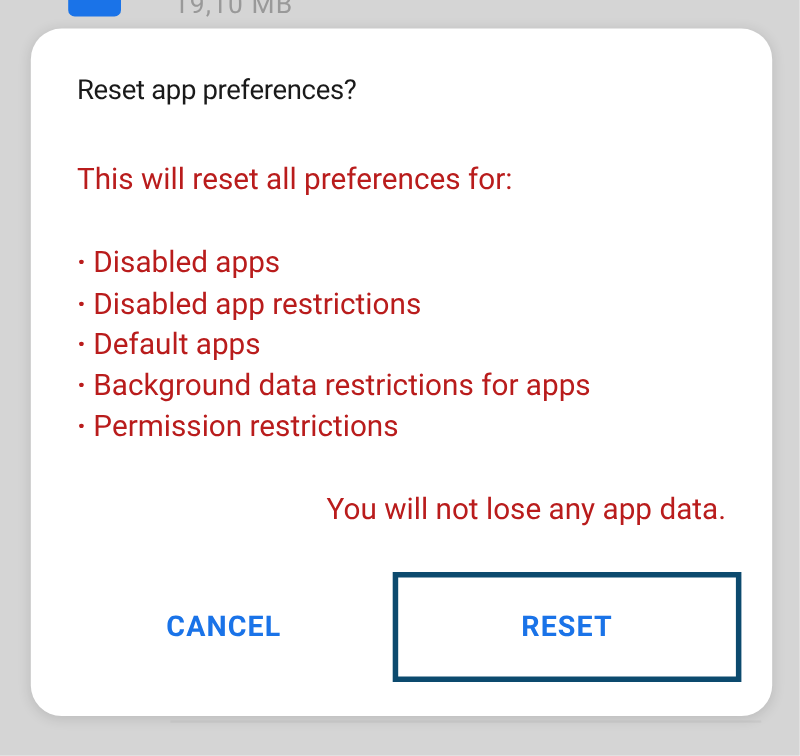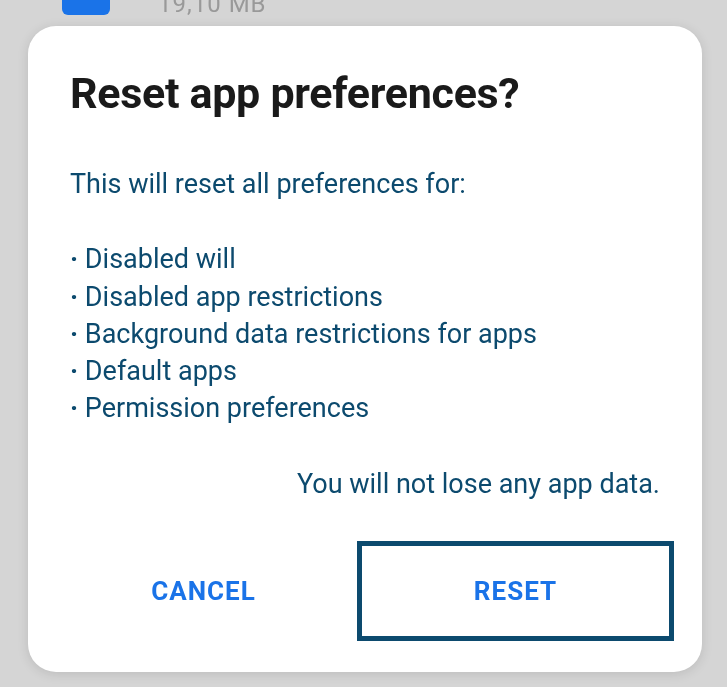"Reset app preferences?" .dialog-title { font-size: 43px -> 25px; font-weight: 700 -> 400 }
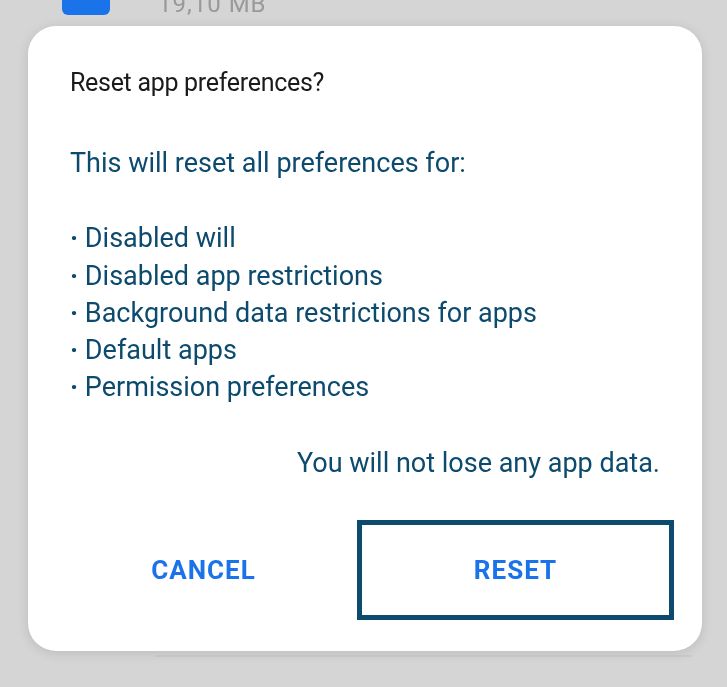"This will reset all preferences" .dialog-body { color: #0c4a6e -> #b91c1c }
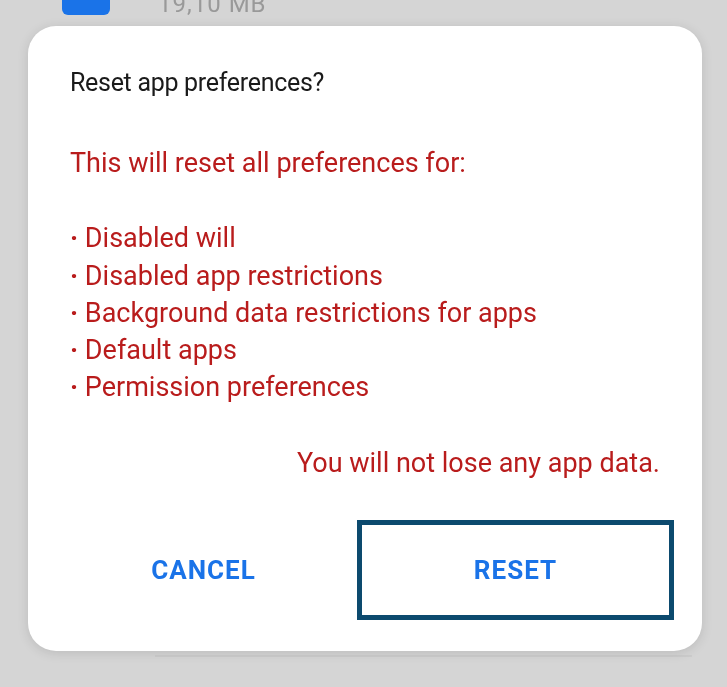"Disabled will" span.bullet-item { text: will -> apps }
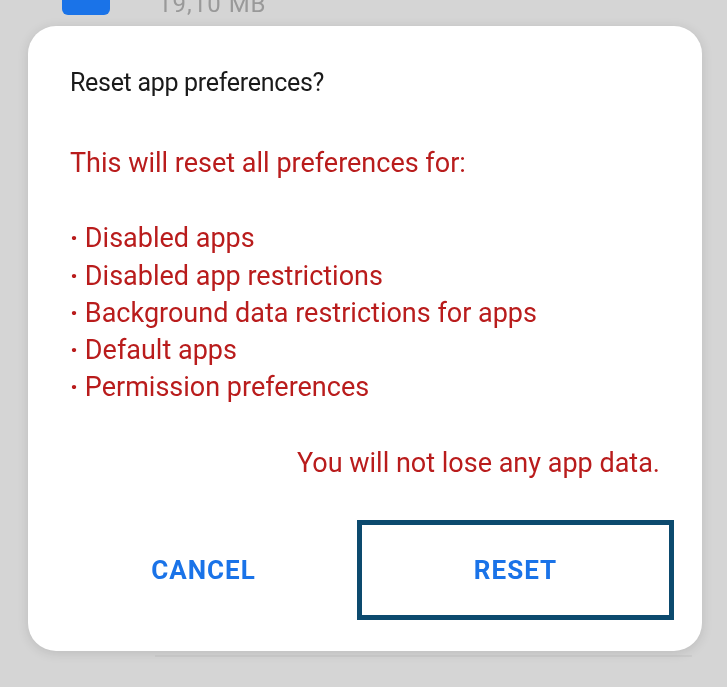"Background data restrictions for apps" span.bullet-item { order: before "Default apps" -> after "Default apps" }
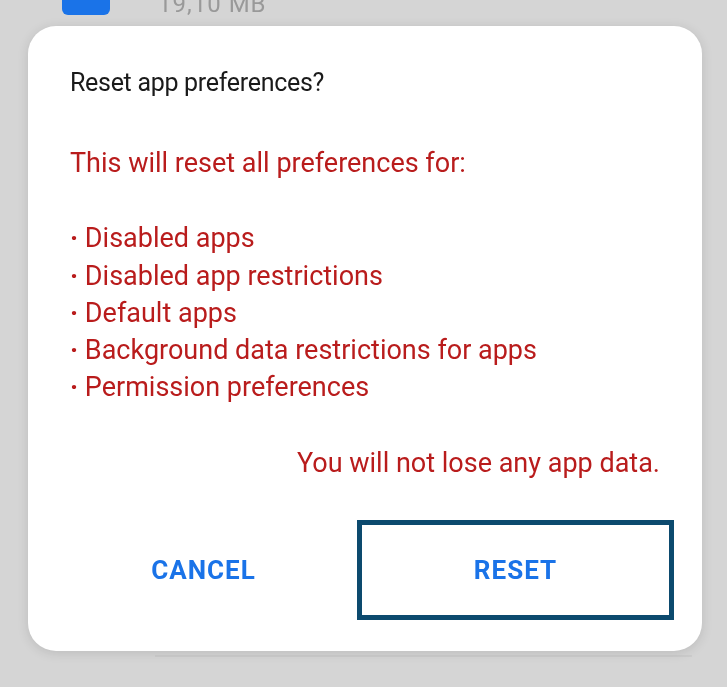"Permission preferences" span.bullet-item { text: preferences -> restrictions }
